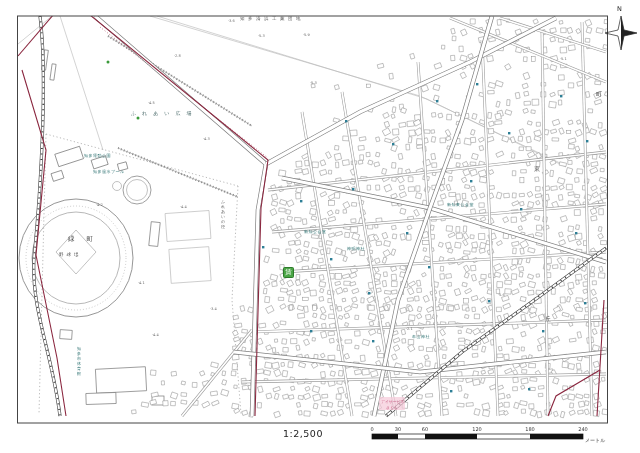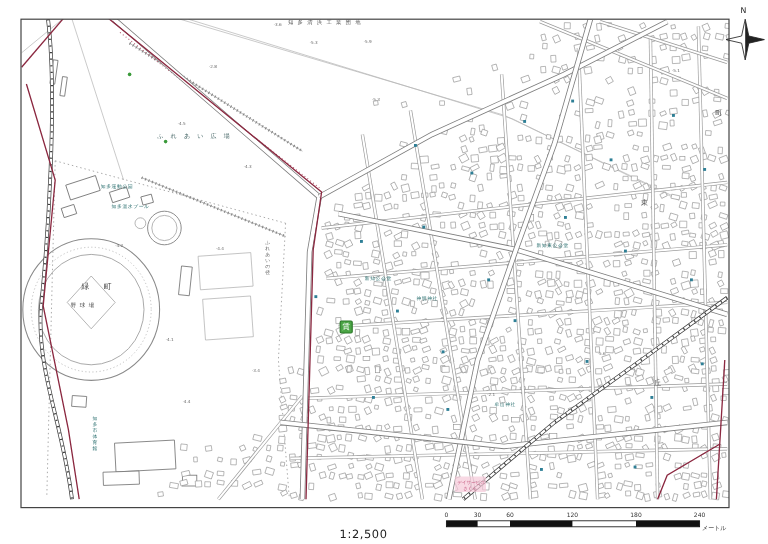"1:2,500" #scaleText { top: 440px -> 428px }
